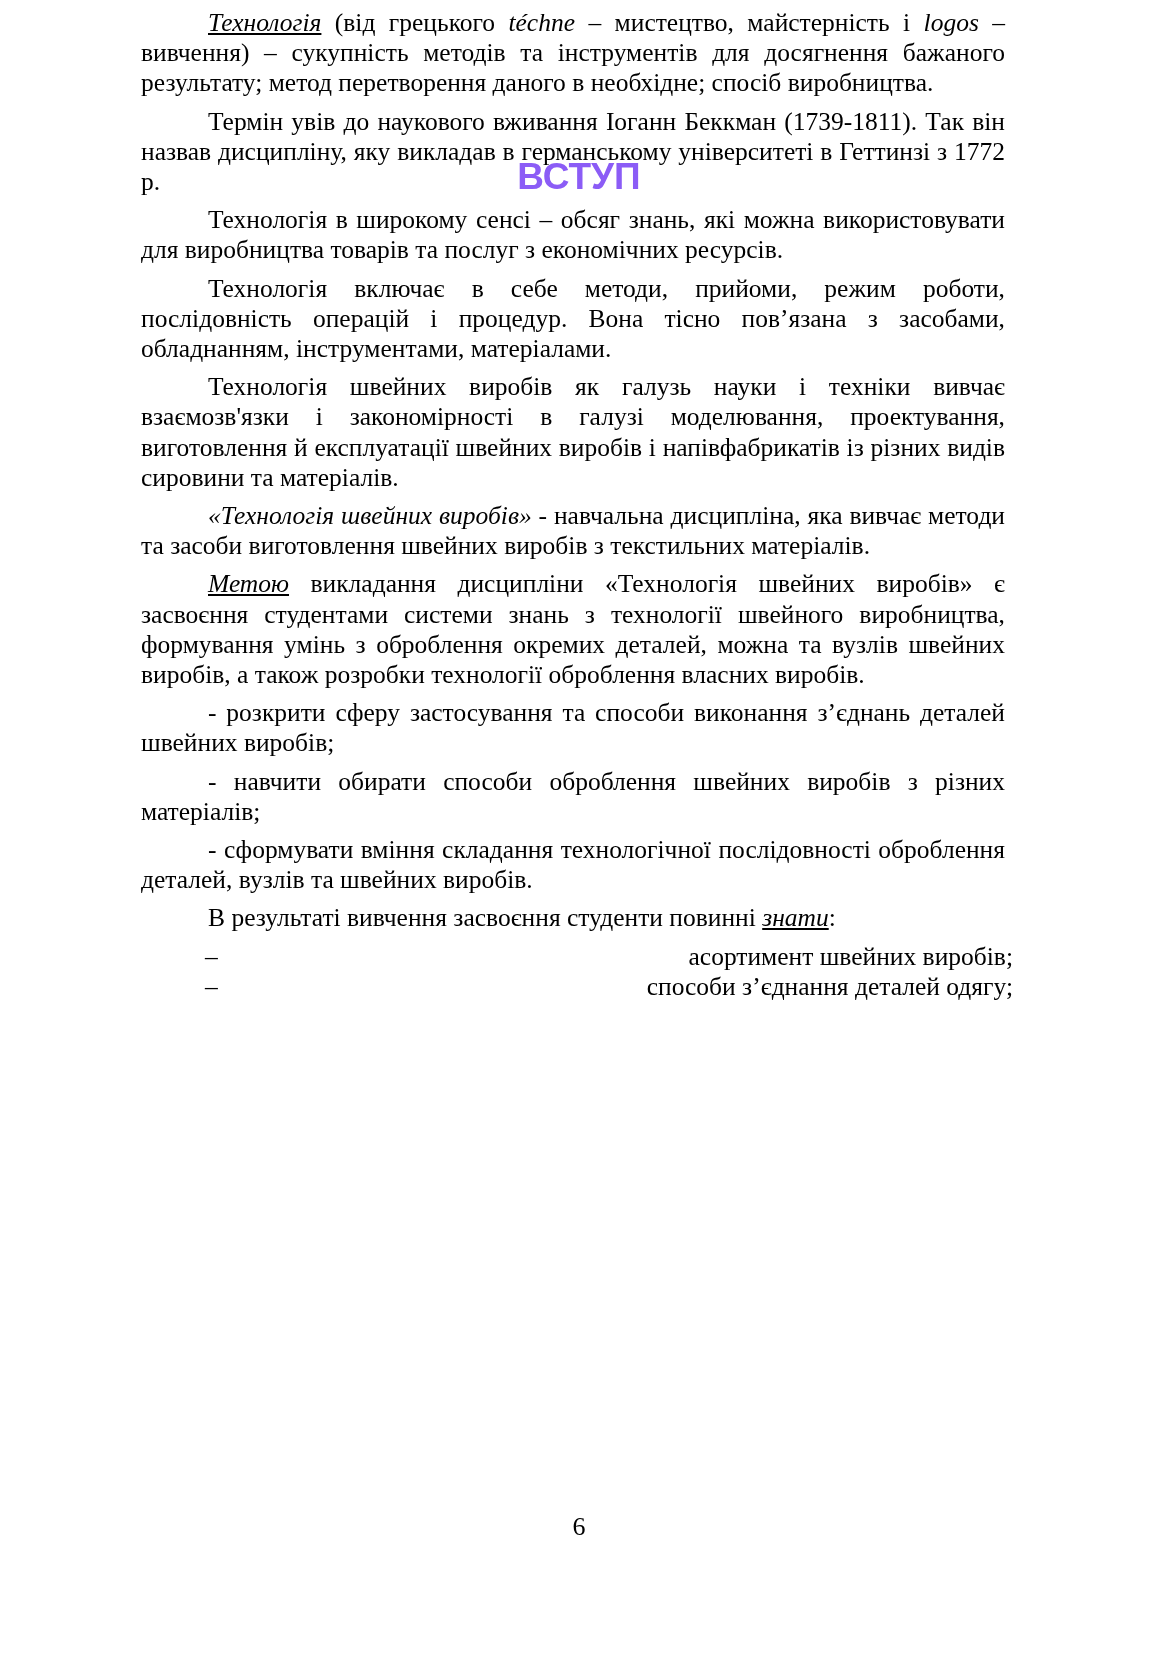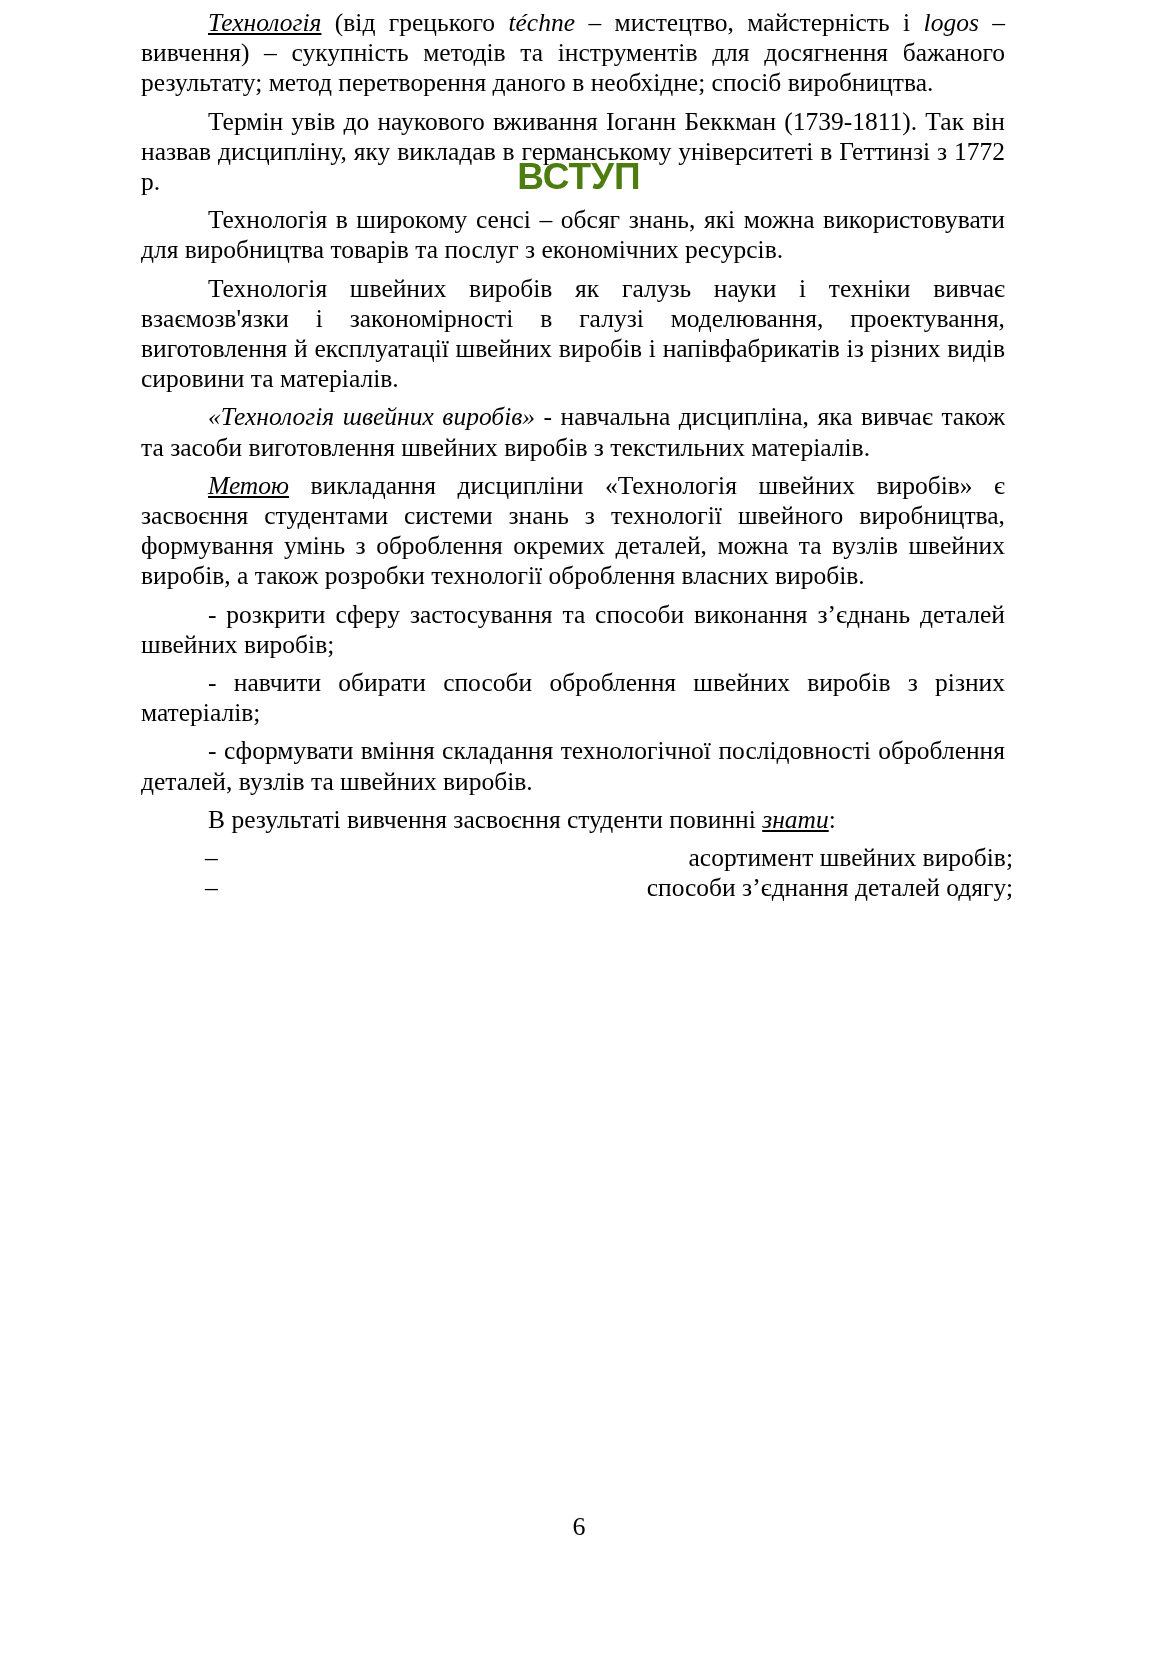"ВСТУП" .doc-title { color: #4d7c0f -> #8b5cf6 }
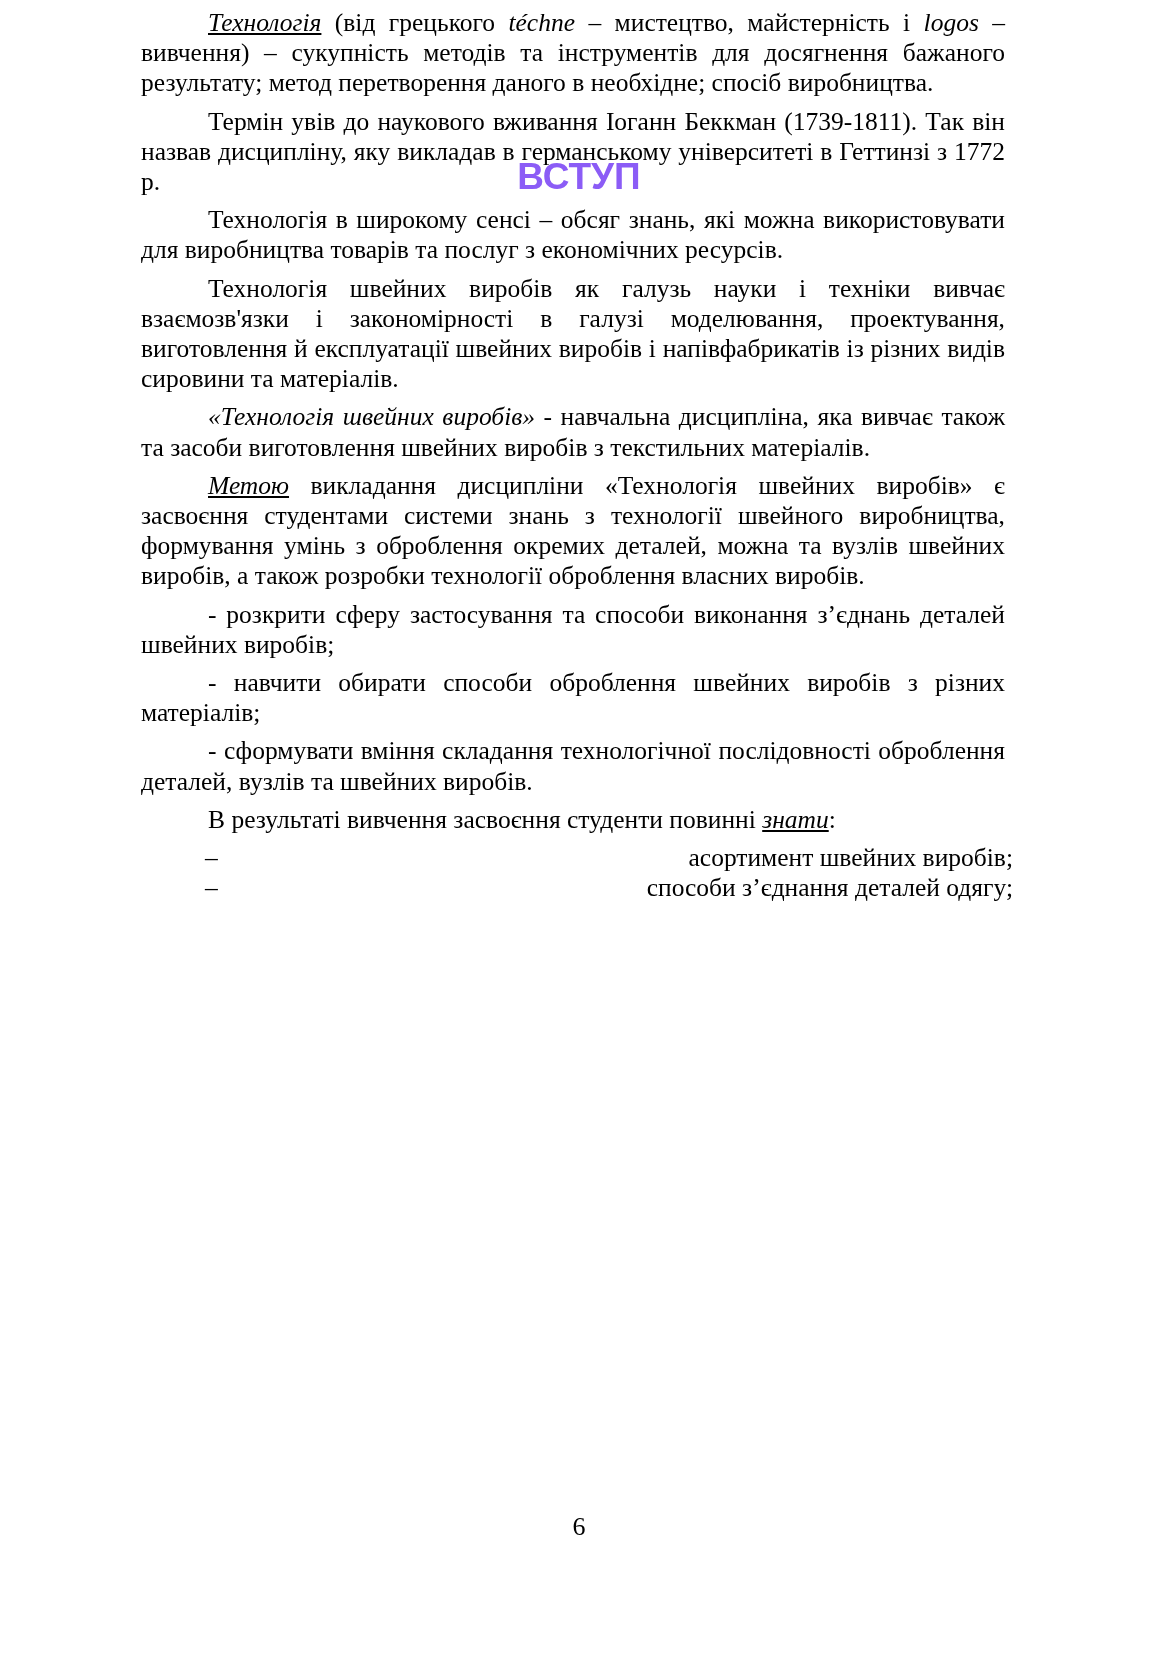"Технологія включає в себе методи," p.body-text { html: none -> <p> <span>Технологія включає в себе методи, прийоми, режим роботи, послідовність операцій і процедур. Вона тісно пов’язана з засобами, обладнанням, інструментами, матеріалами.</span> </p> }
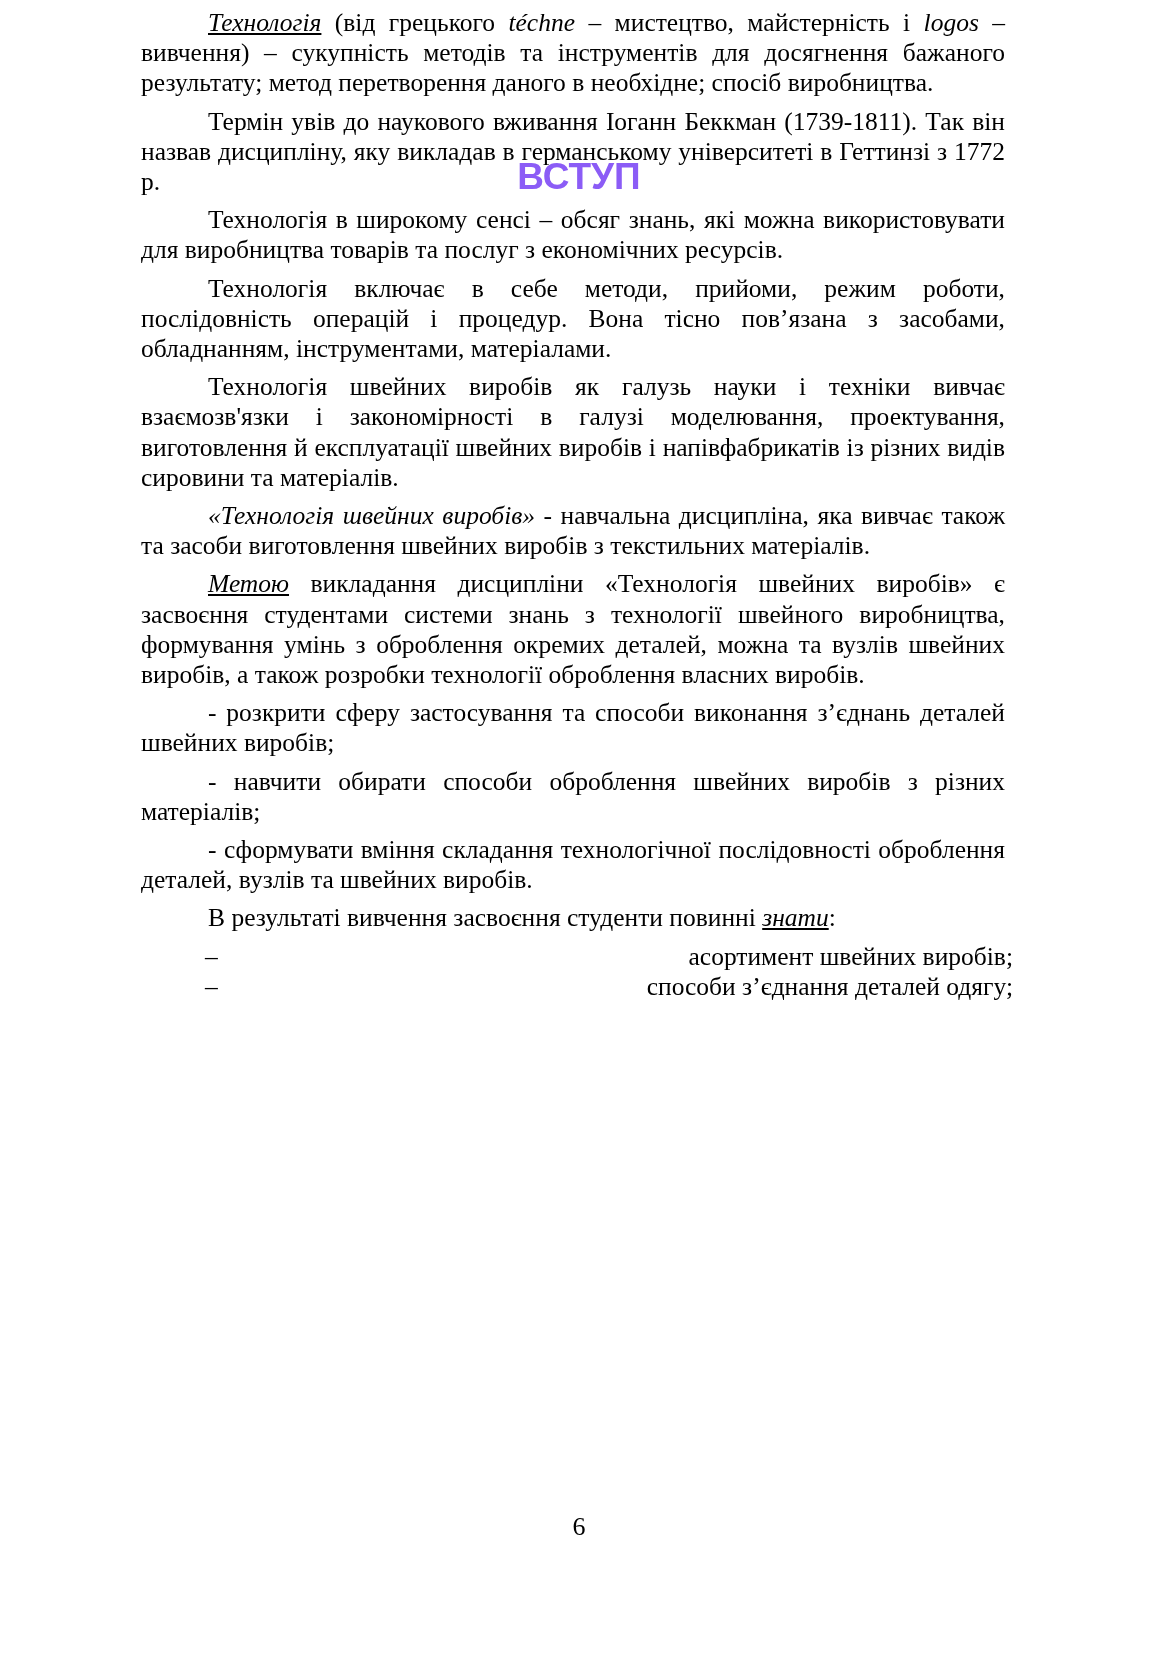"- навчальна дисципліна, яка вивчає" span { text: також -> методи }
